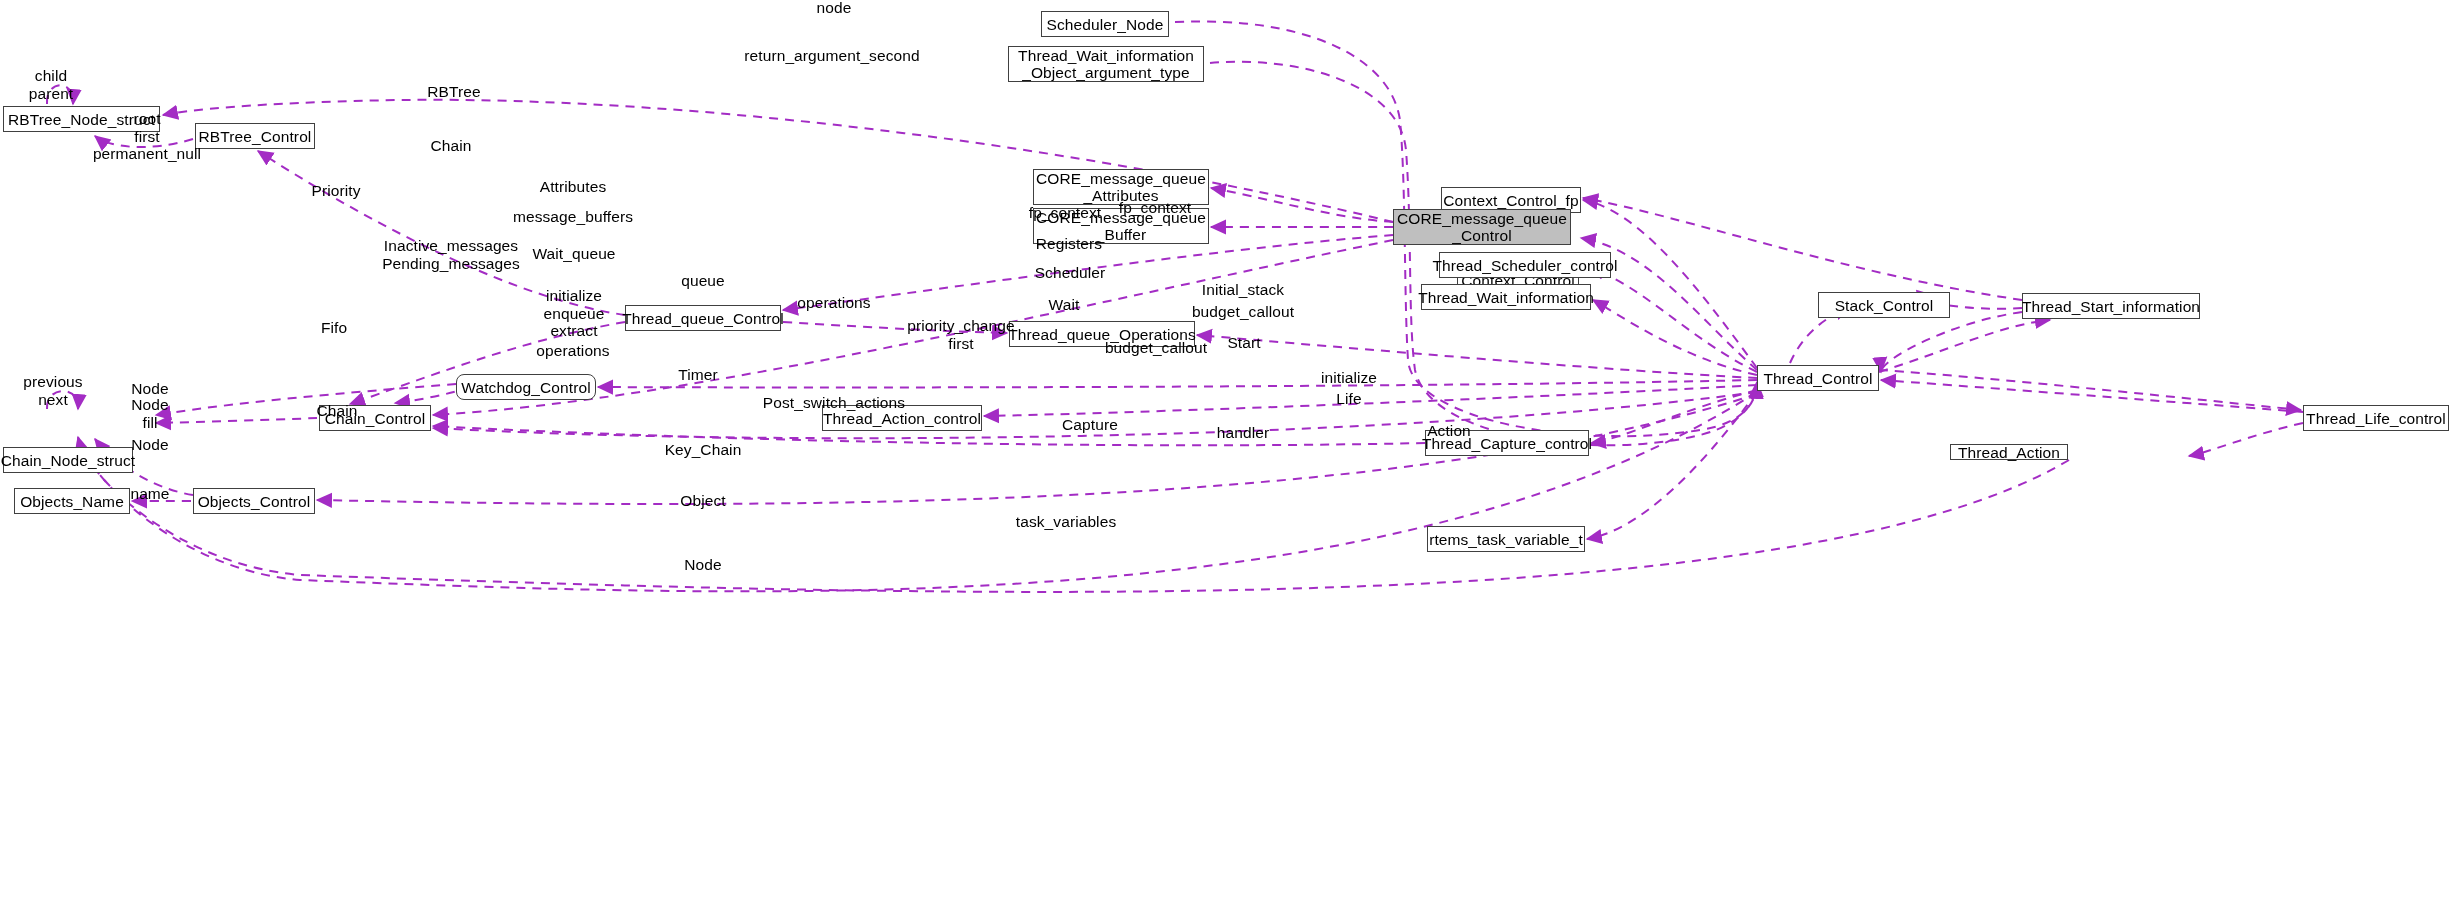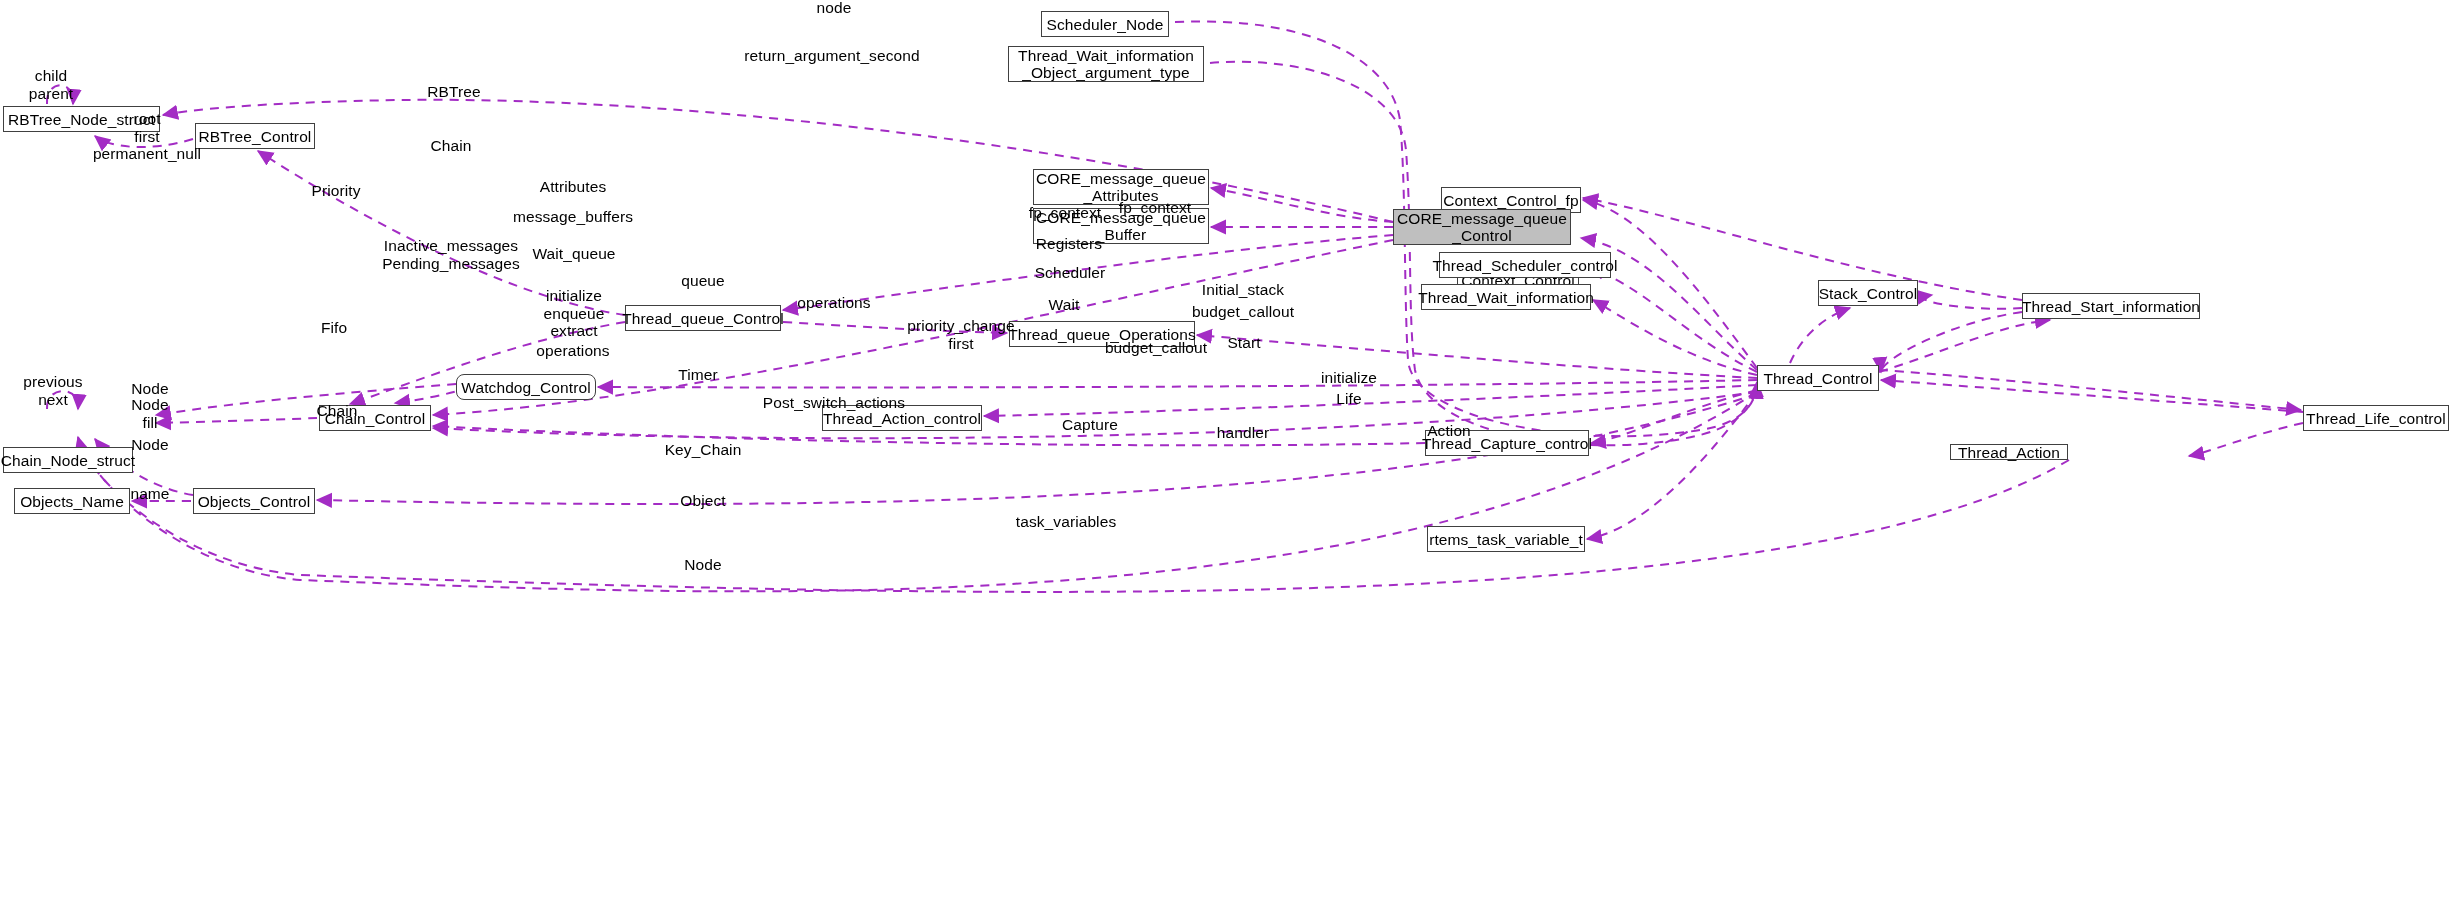"Stack_Control" div.node-box { top: 280px -> 292px; width: 100px -> 132px }
